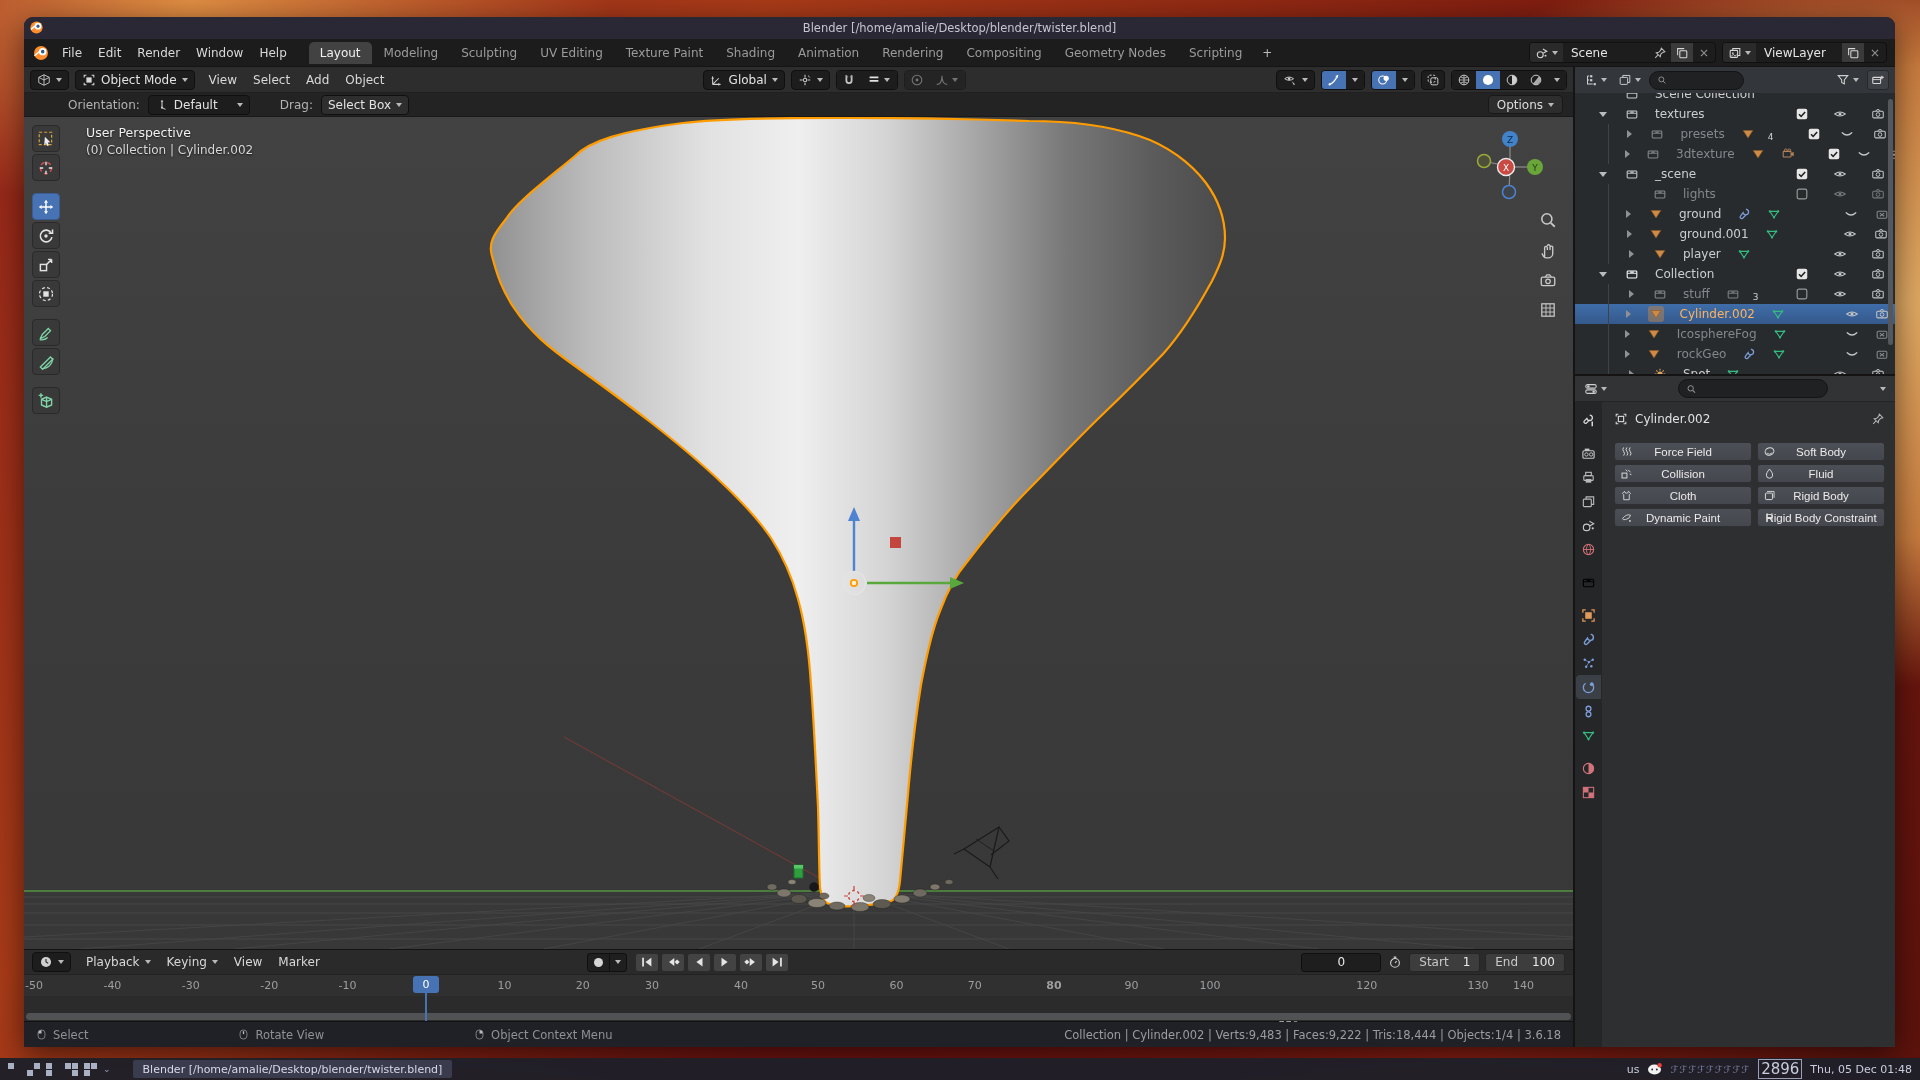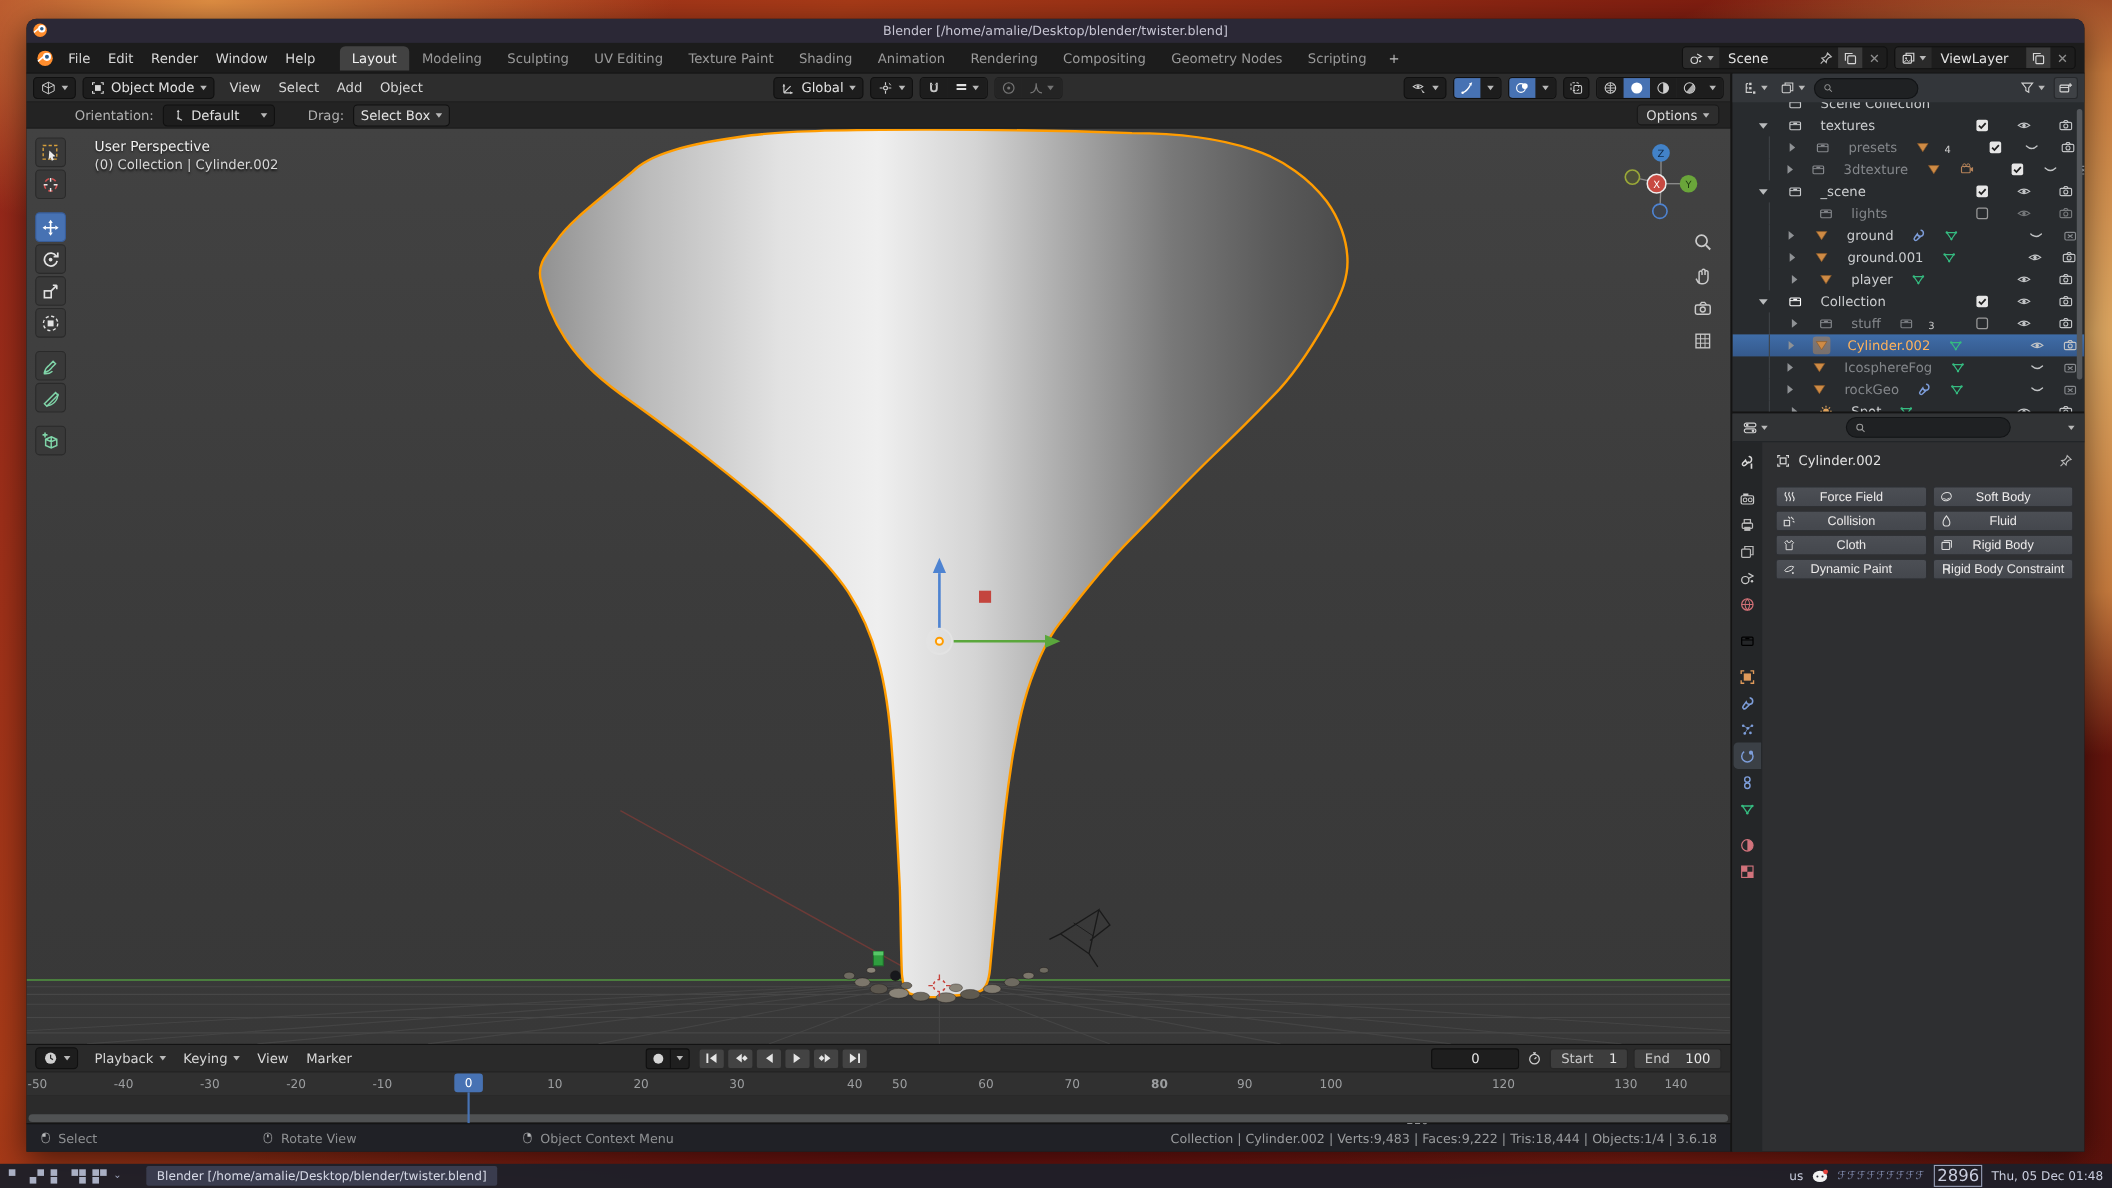"30" span.rlab { left: 646px -> 628px }
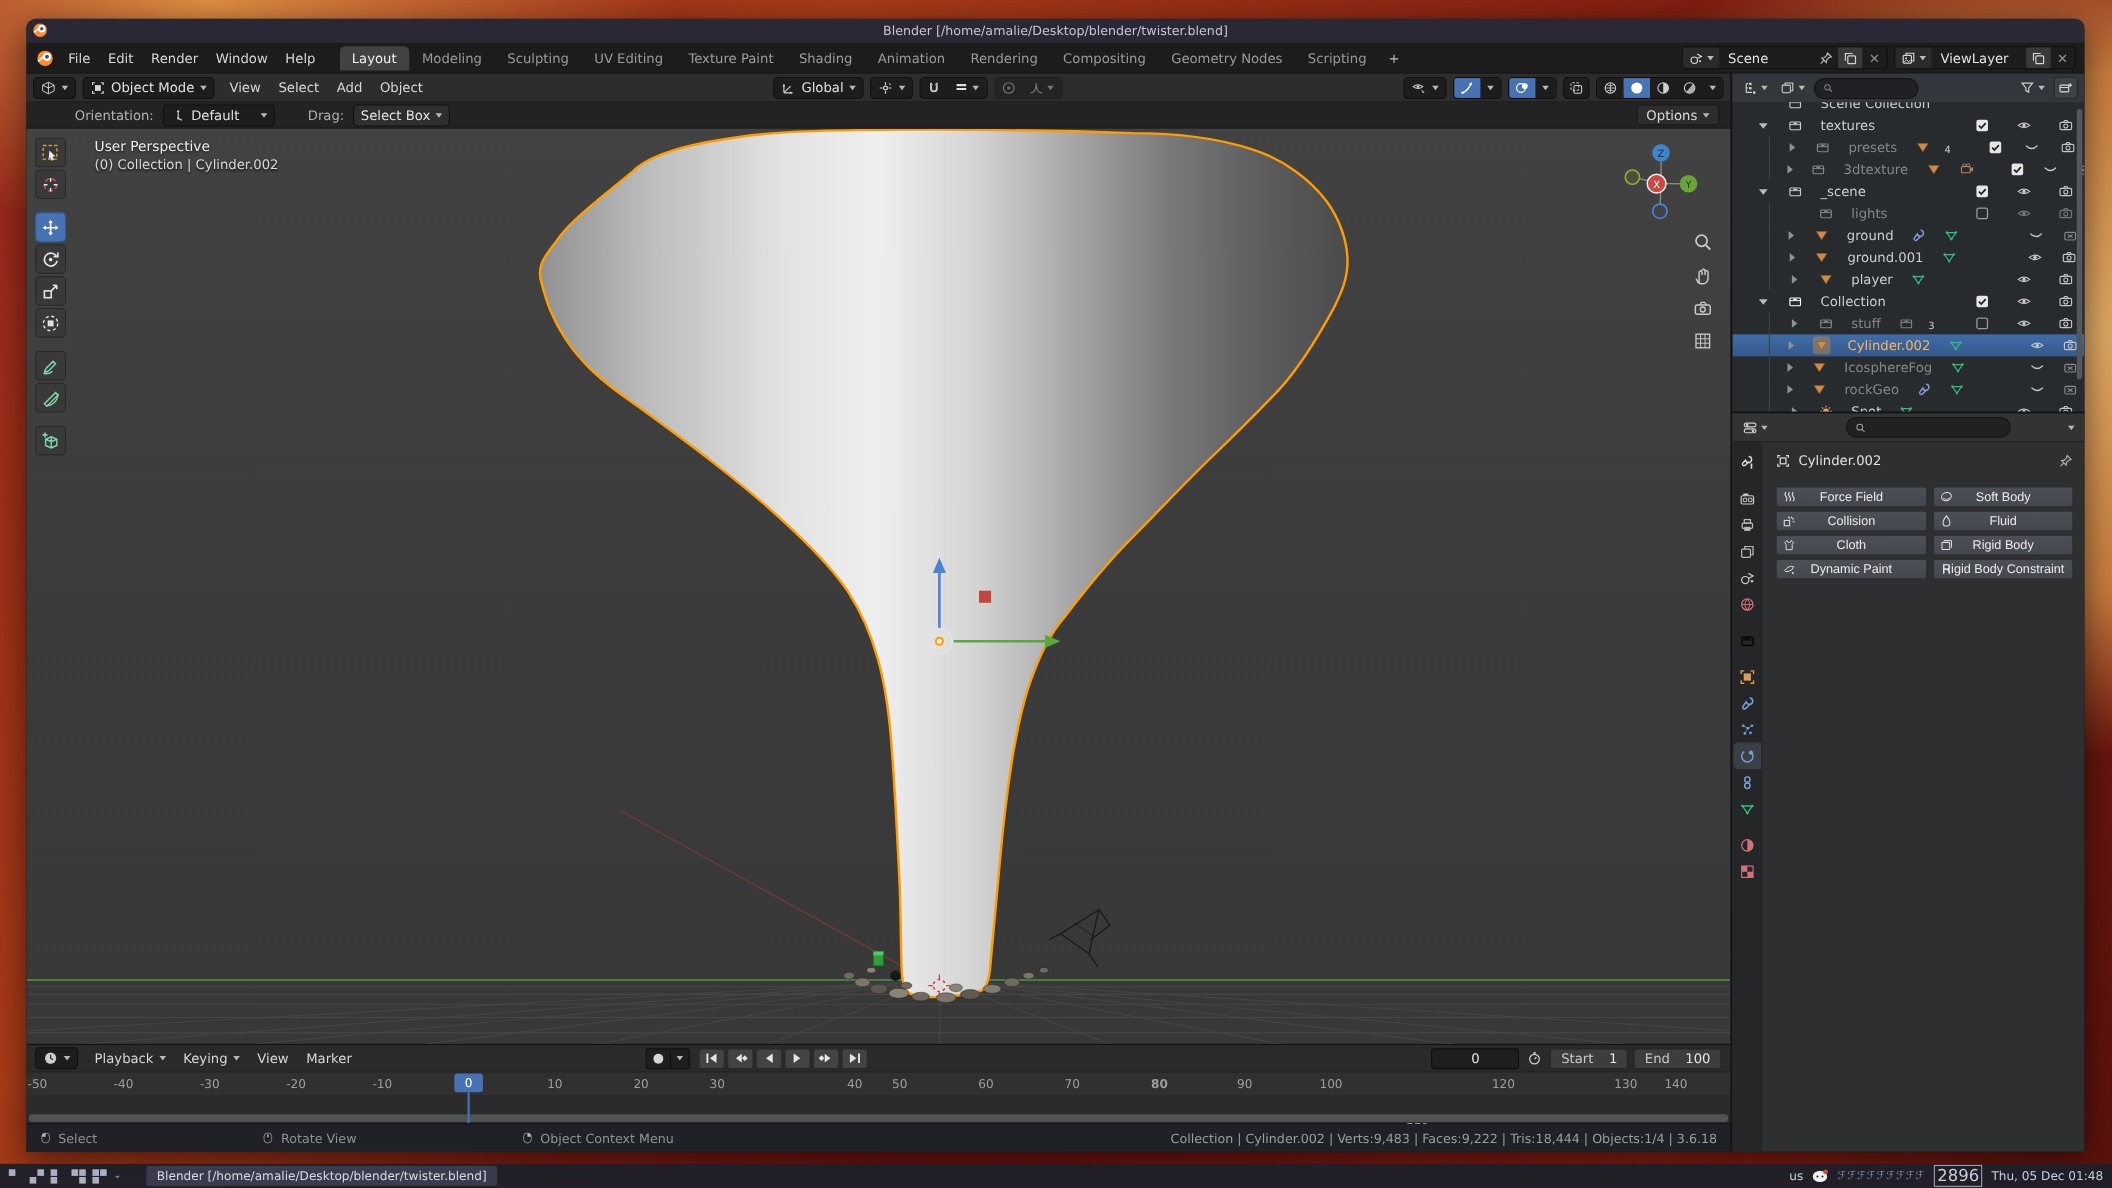"40" span.rlab { left: 753px -> 717px }
